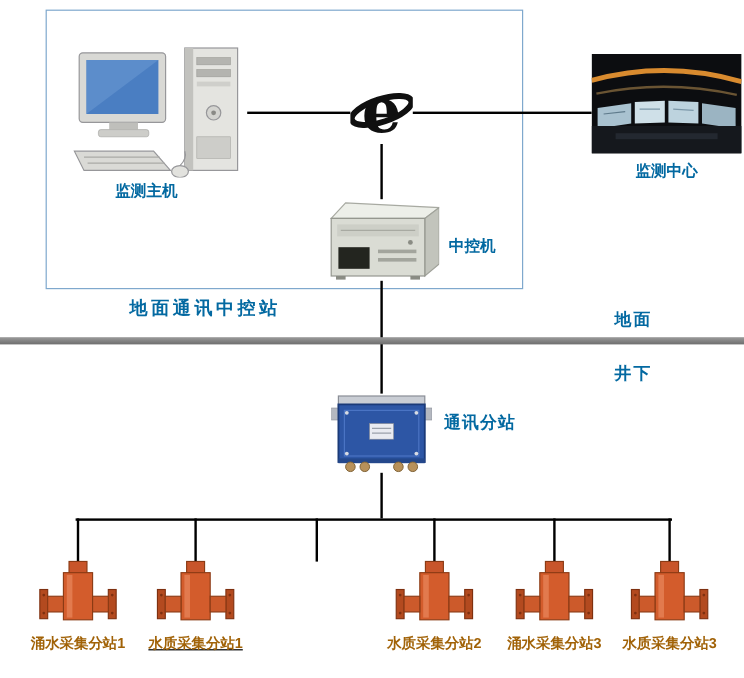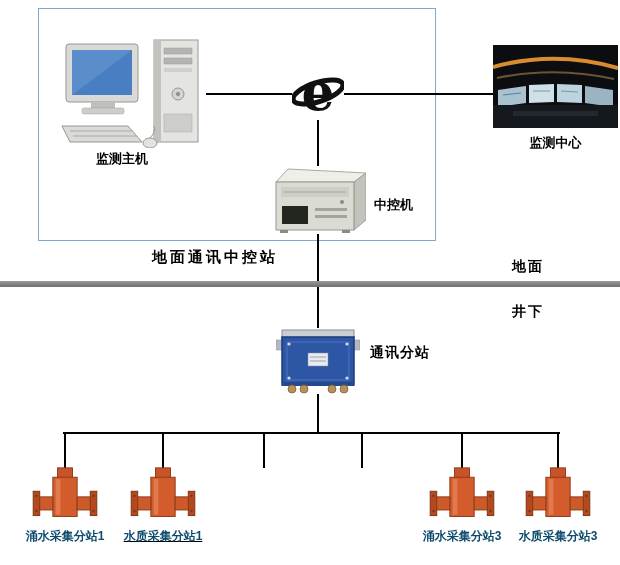"监测中心" .lbl { color: #000000 -> #0369a1 }
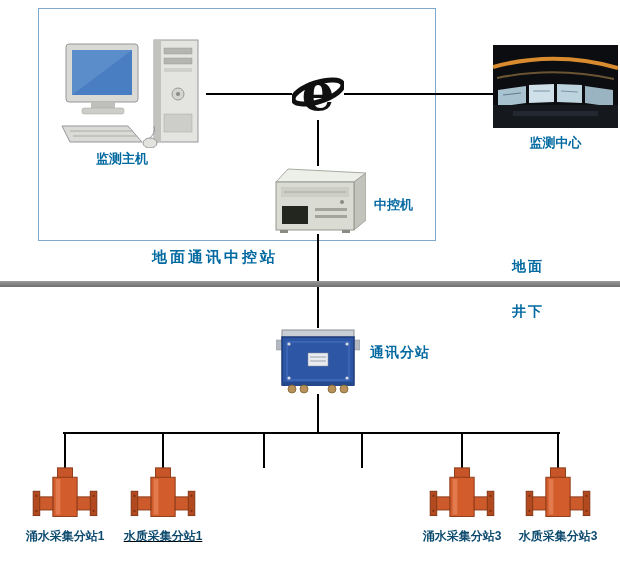"地面通讯中控站" .box-label { margin-left: 44px -> none }
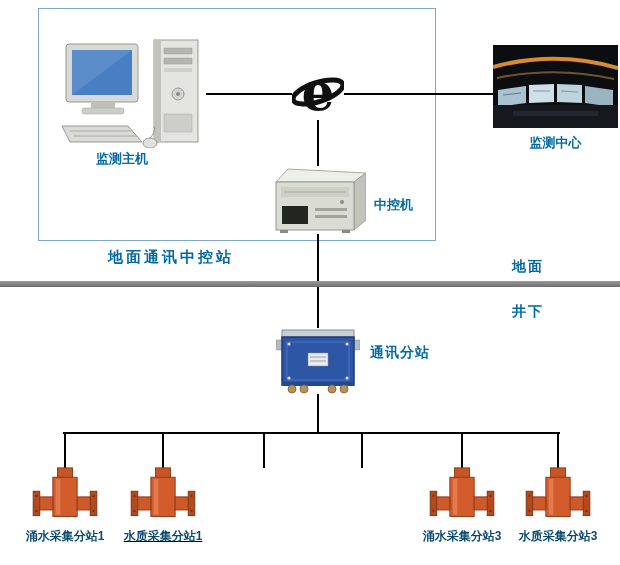"涌水采集分站1" .device .dev-label { color: #0c4a6e -> #a16207 }
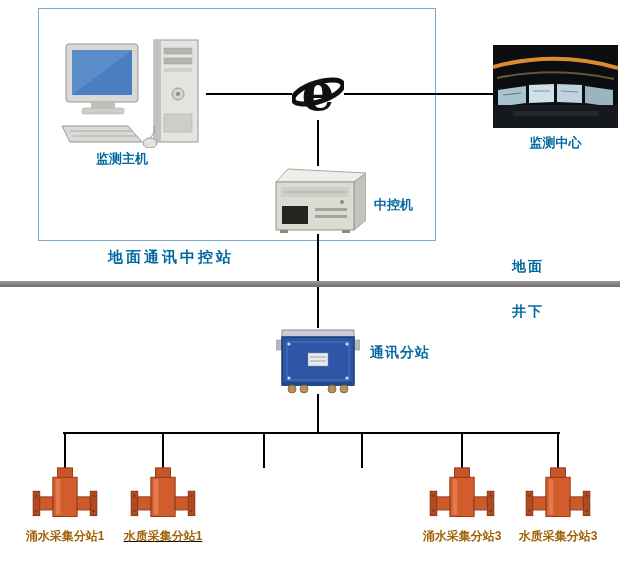"水质采集分站2" div.device { html: none -> <div> <svg> <rect></rect> <rect></rect> <rect></rect> <rect></rect> <rect></rect> <rect></rect> <rect></rect> <circle></circle> <circle></circle> <circle></circle> <circle></circle> </svg> <div>水质采集分站2</div> </div> }
